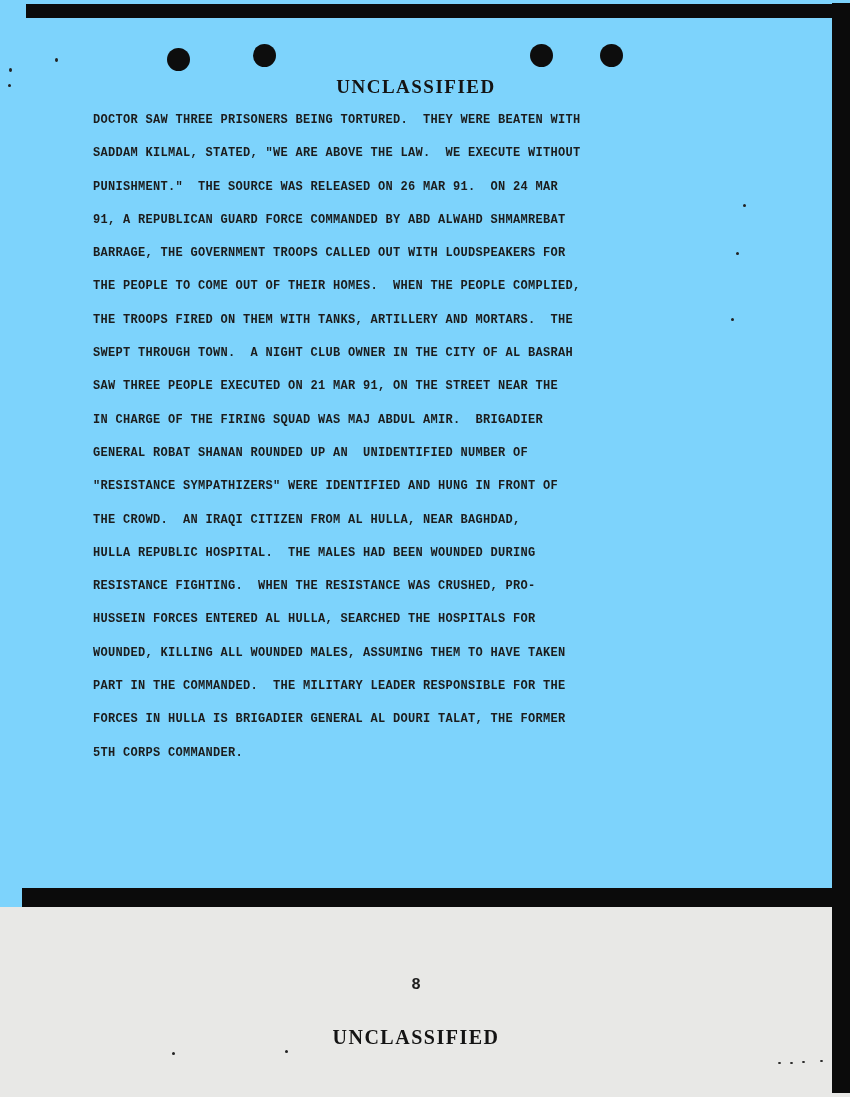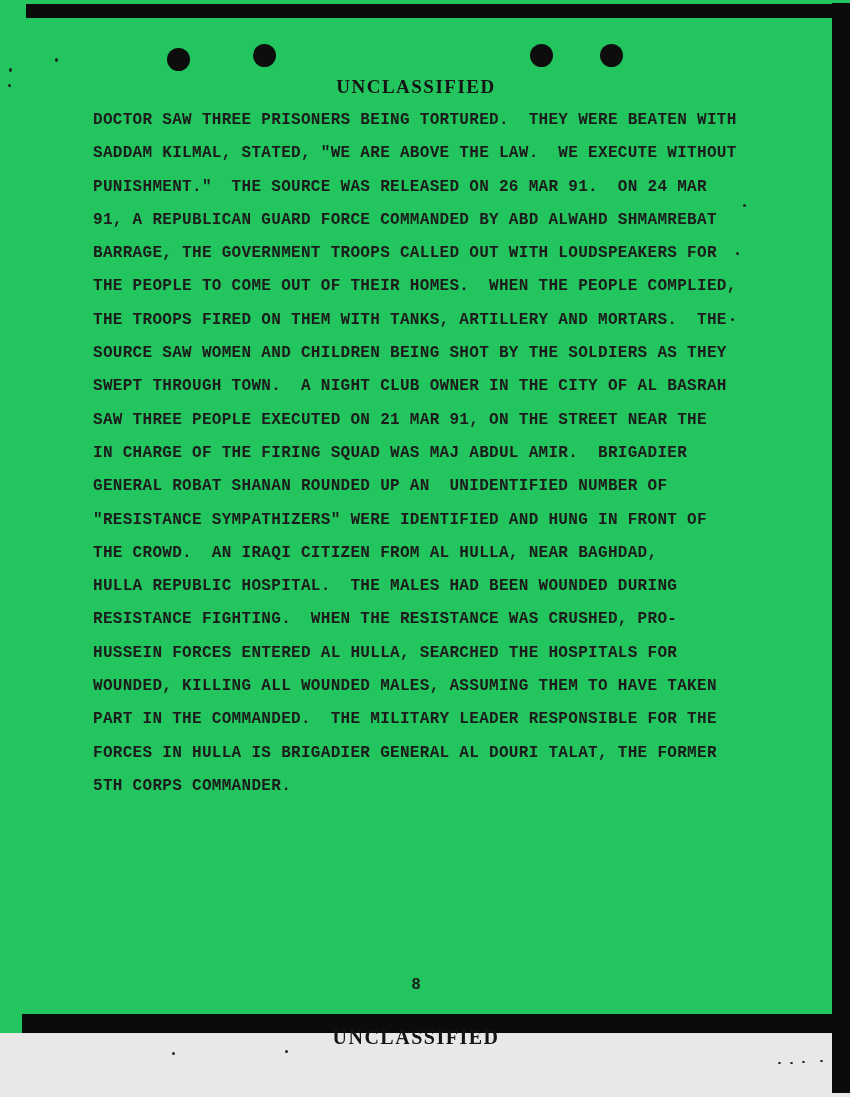"UNCLASSIFIED" .page { background: #22c55e -> #7dd3fc; height: 1033px -> 907px }
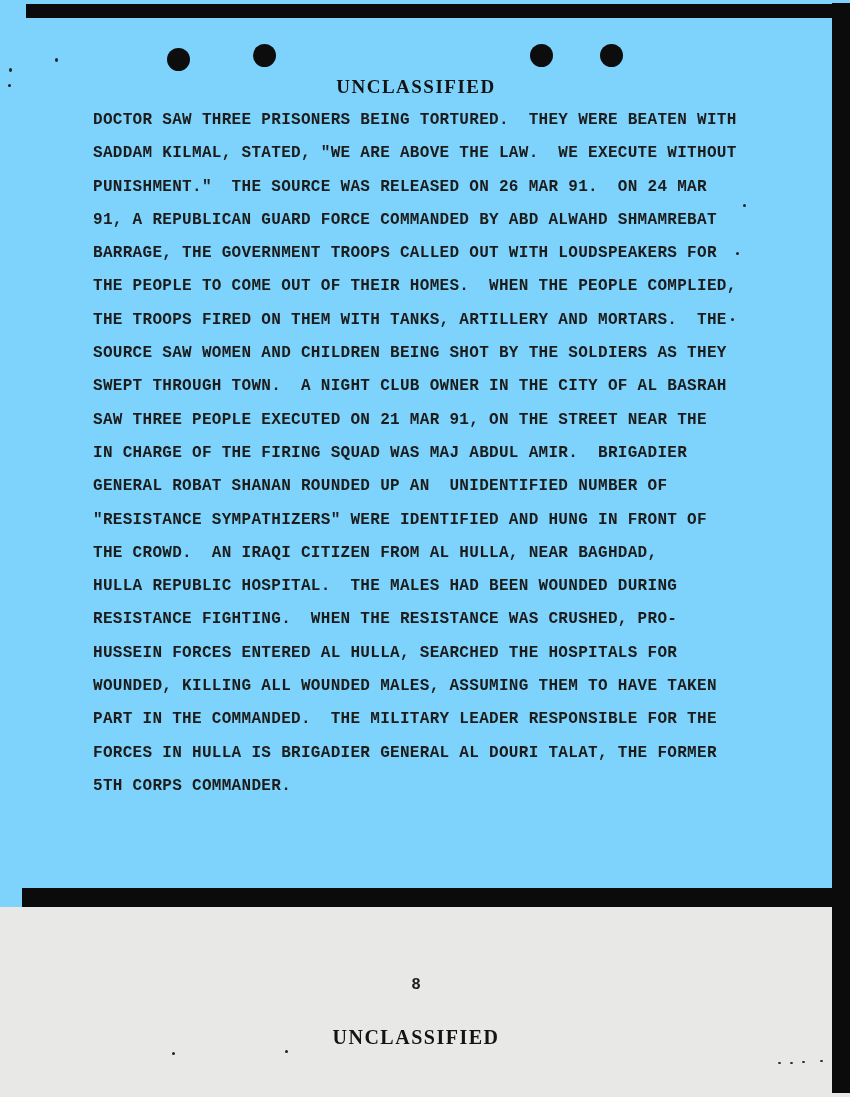"DOCTOR SAW THREE PRISONERS BEING" .body-text { font-size: 16px -> 12px }
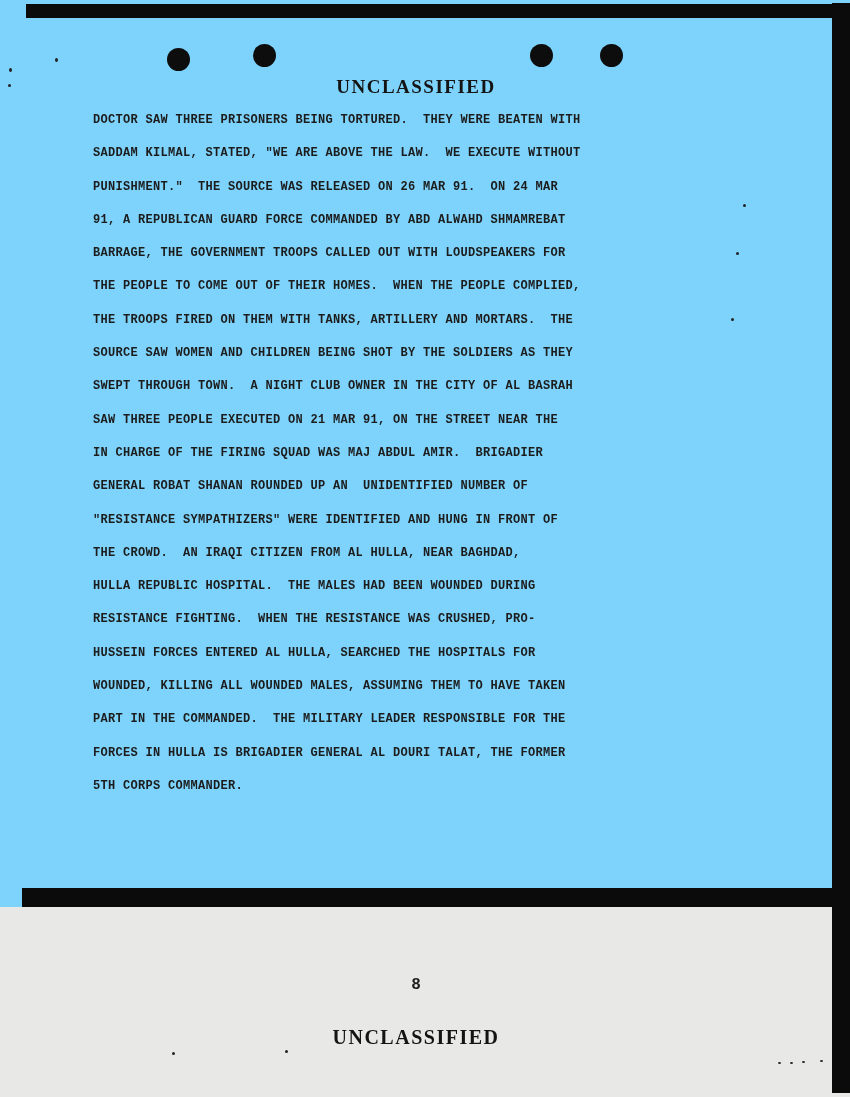"SOURCE SAW WOMEN AND CHILDREN" div.line { html: <div>SOURCE SAW WOMEN AND CHILDREN BEING SHOT BY THE SOLDIERS AS THEY</div> -> none }
